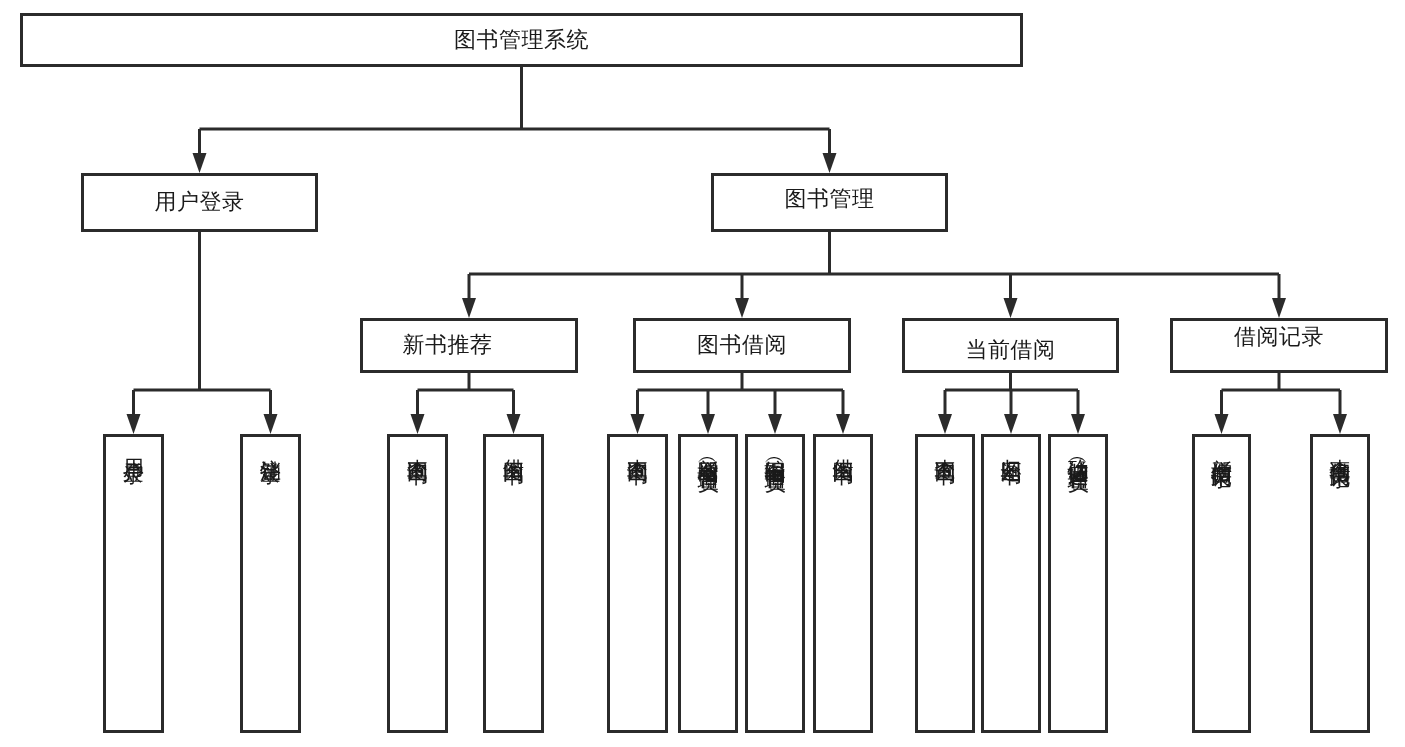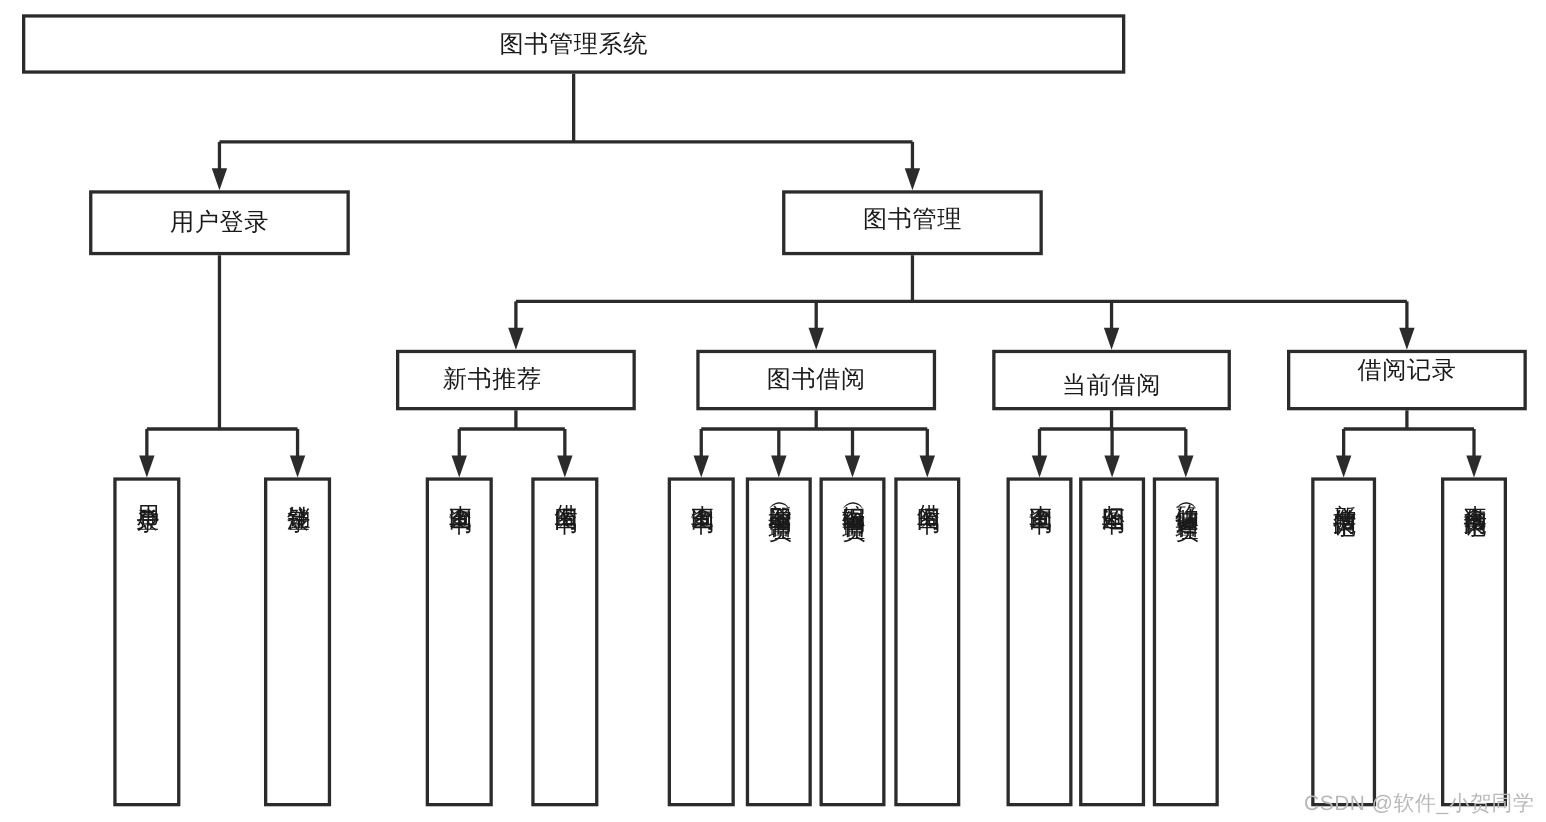"CSDN @软件_小贺同学" div.watermark { html: <div>CSDN @软件_小贺同学</div> -> none }
